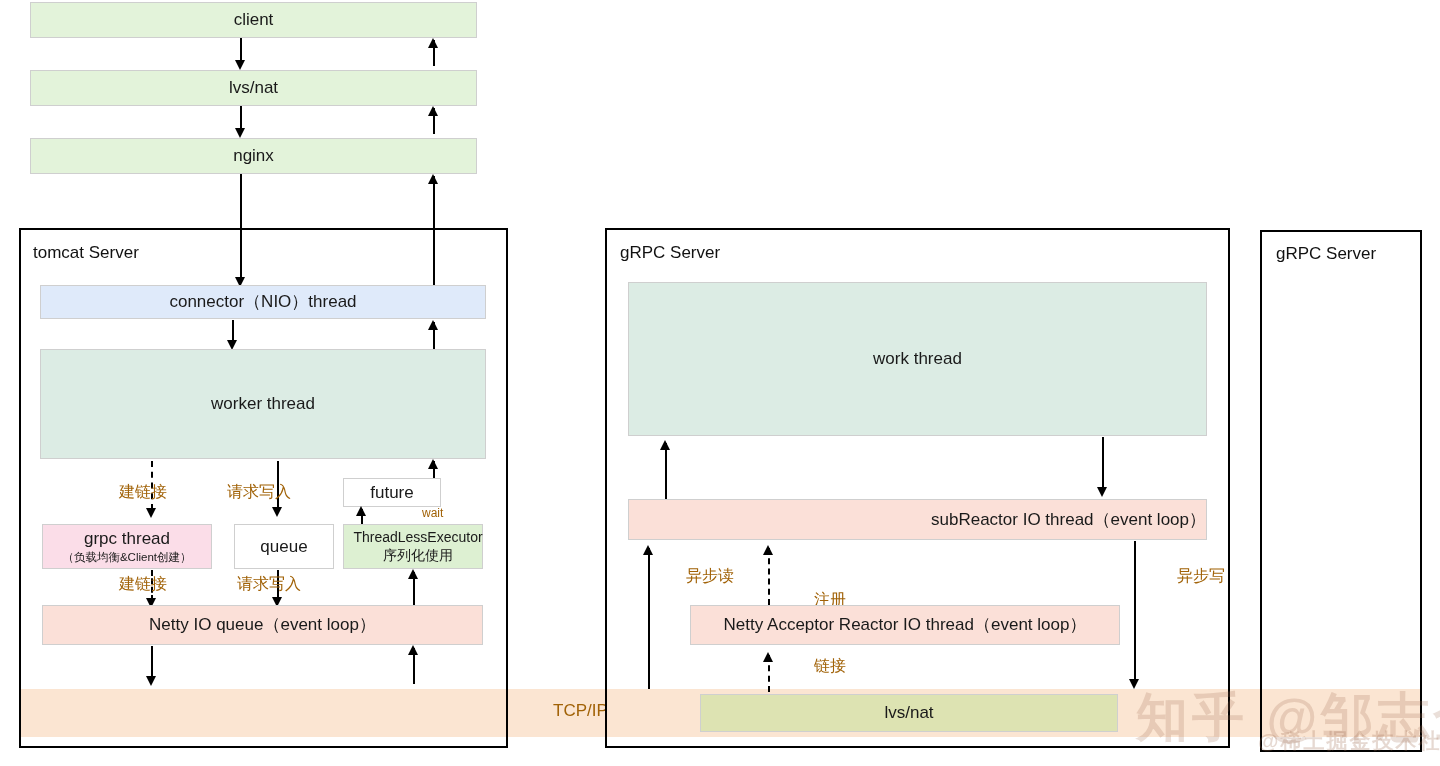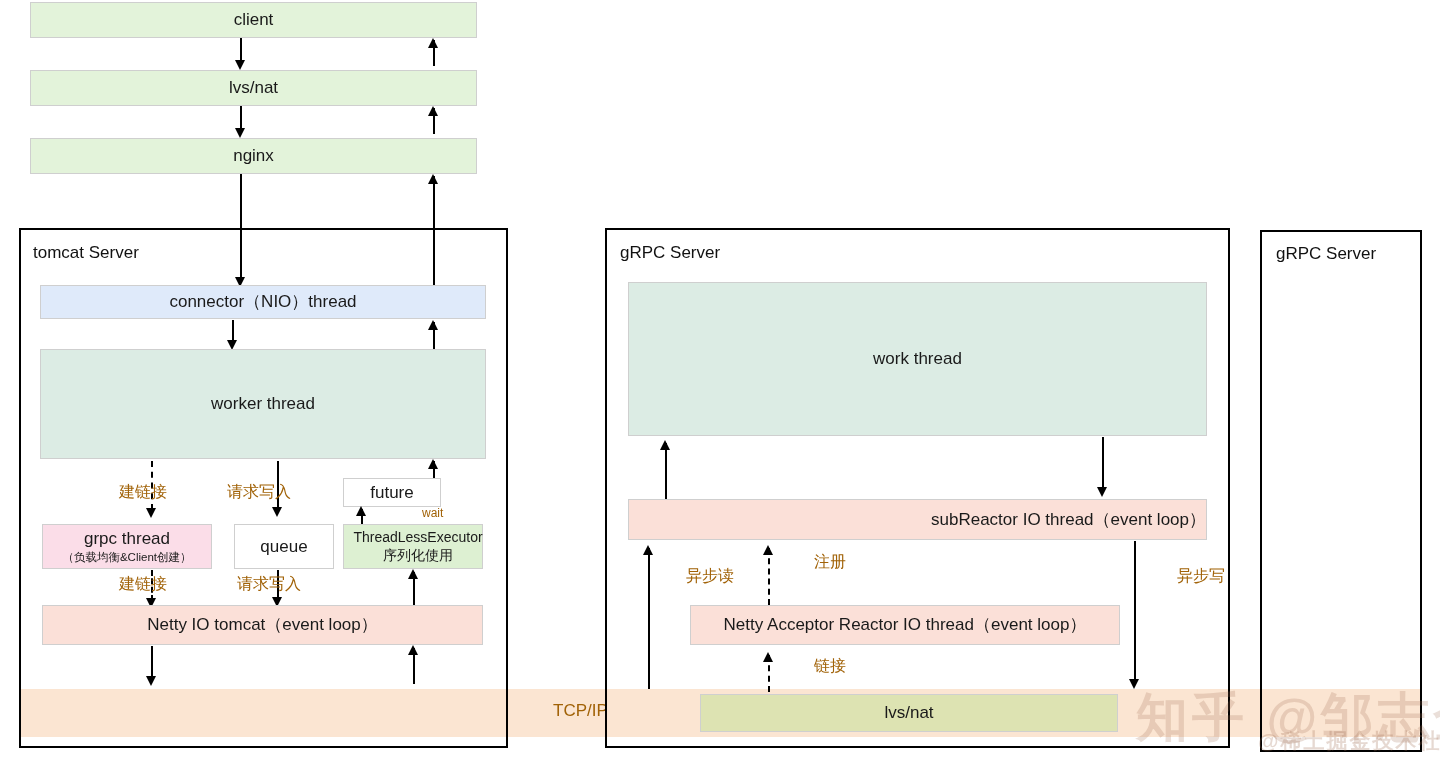"注册" div.flabel { top: 552px -> 590px }
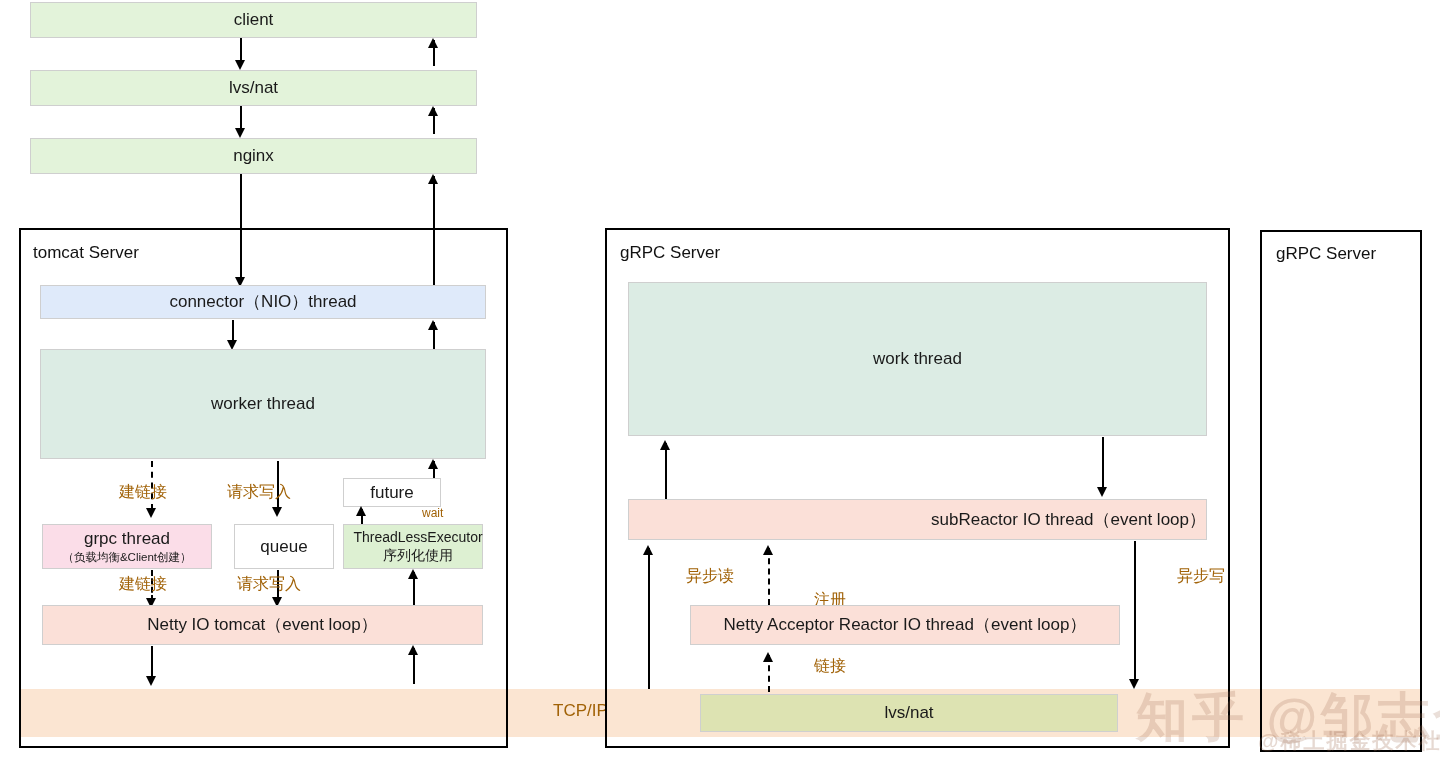"Netty IO tomcat（event loop）" span.lbl { text: tomcat -> queue }
